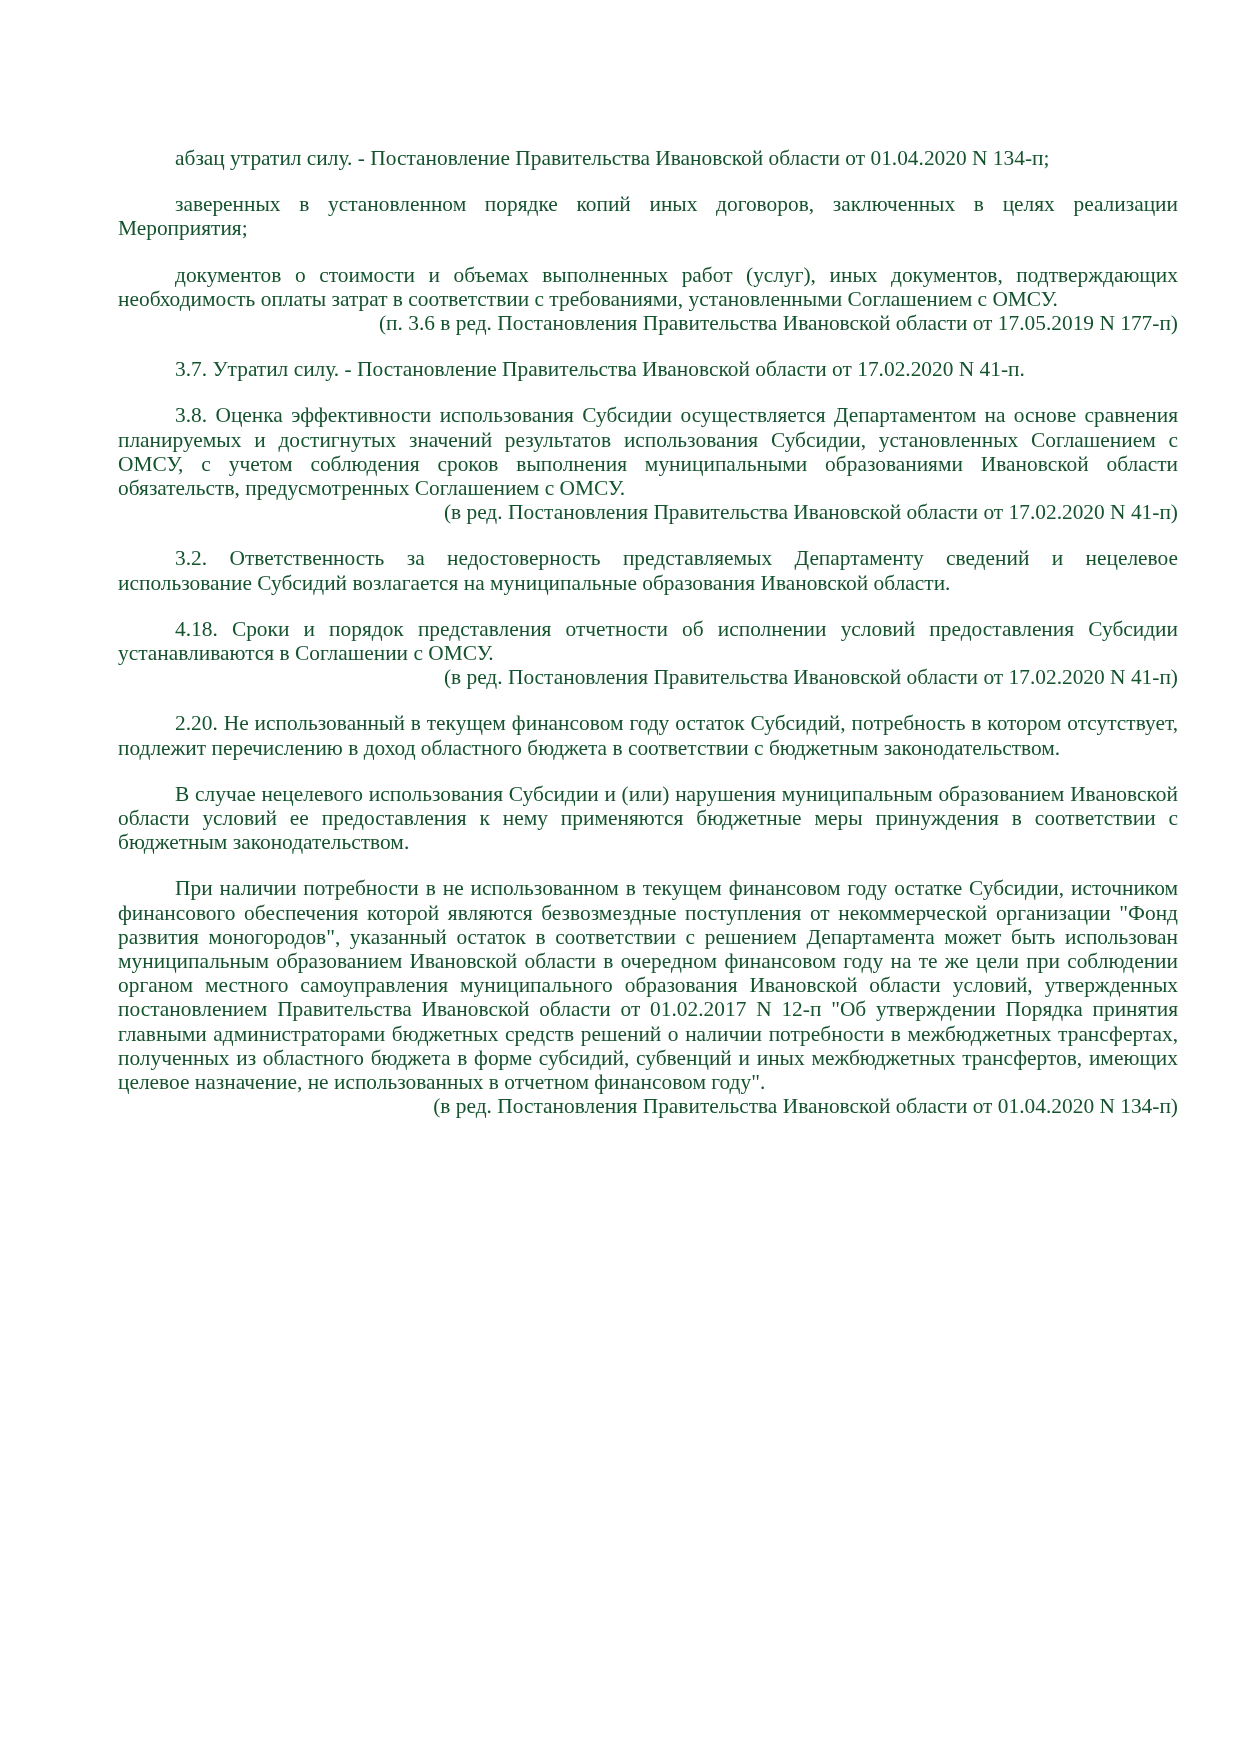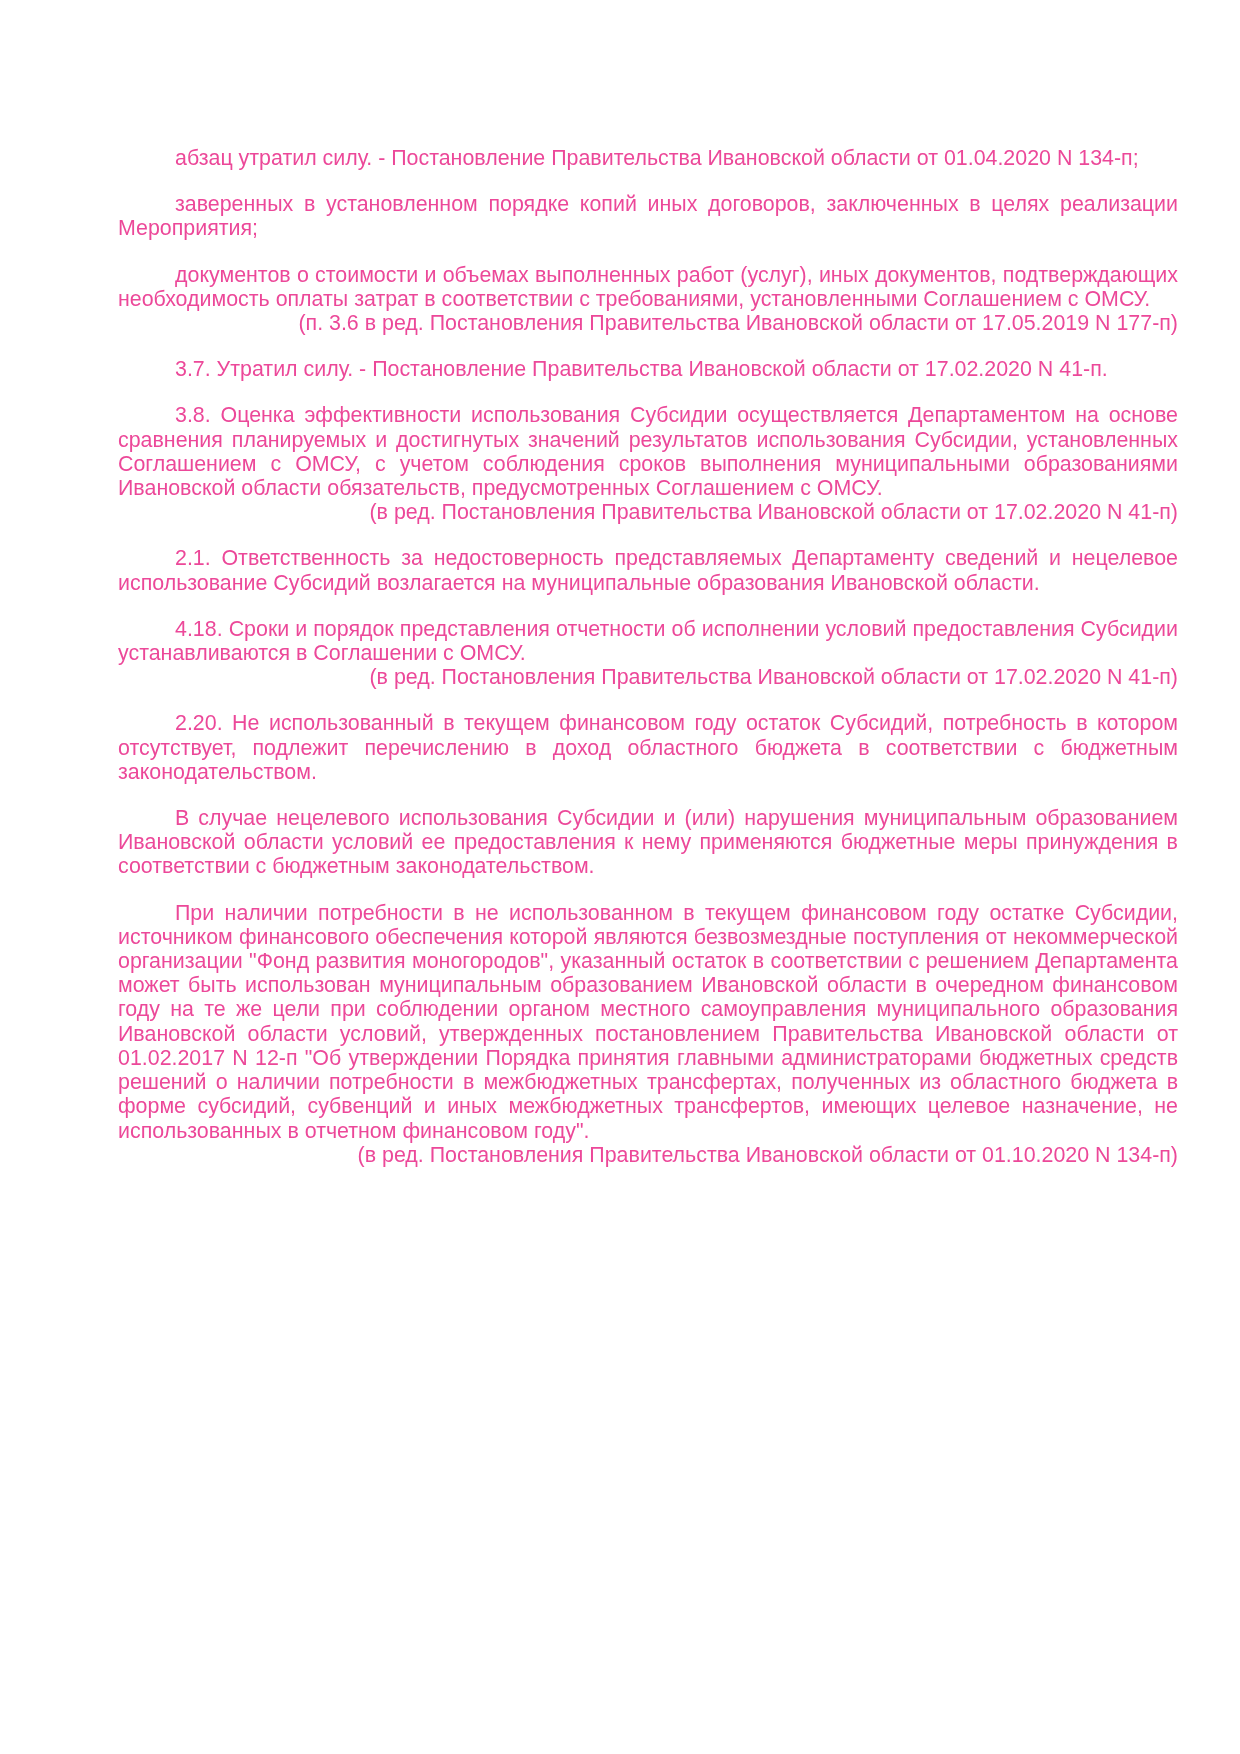"абзац утратил силу. - Постановление" .page { color: #ec4899 -> #14532d; font-family: Liberation Sans, sans-serif -> Liberation Serif, serif }
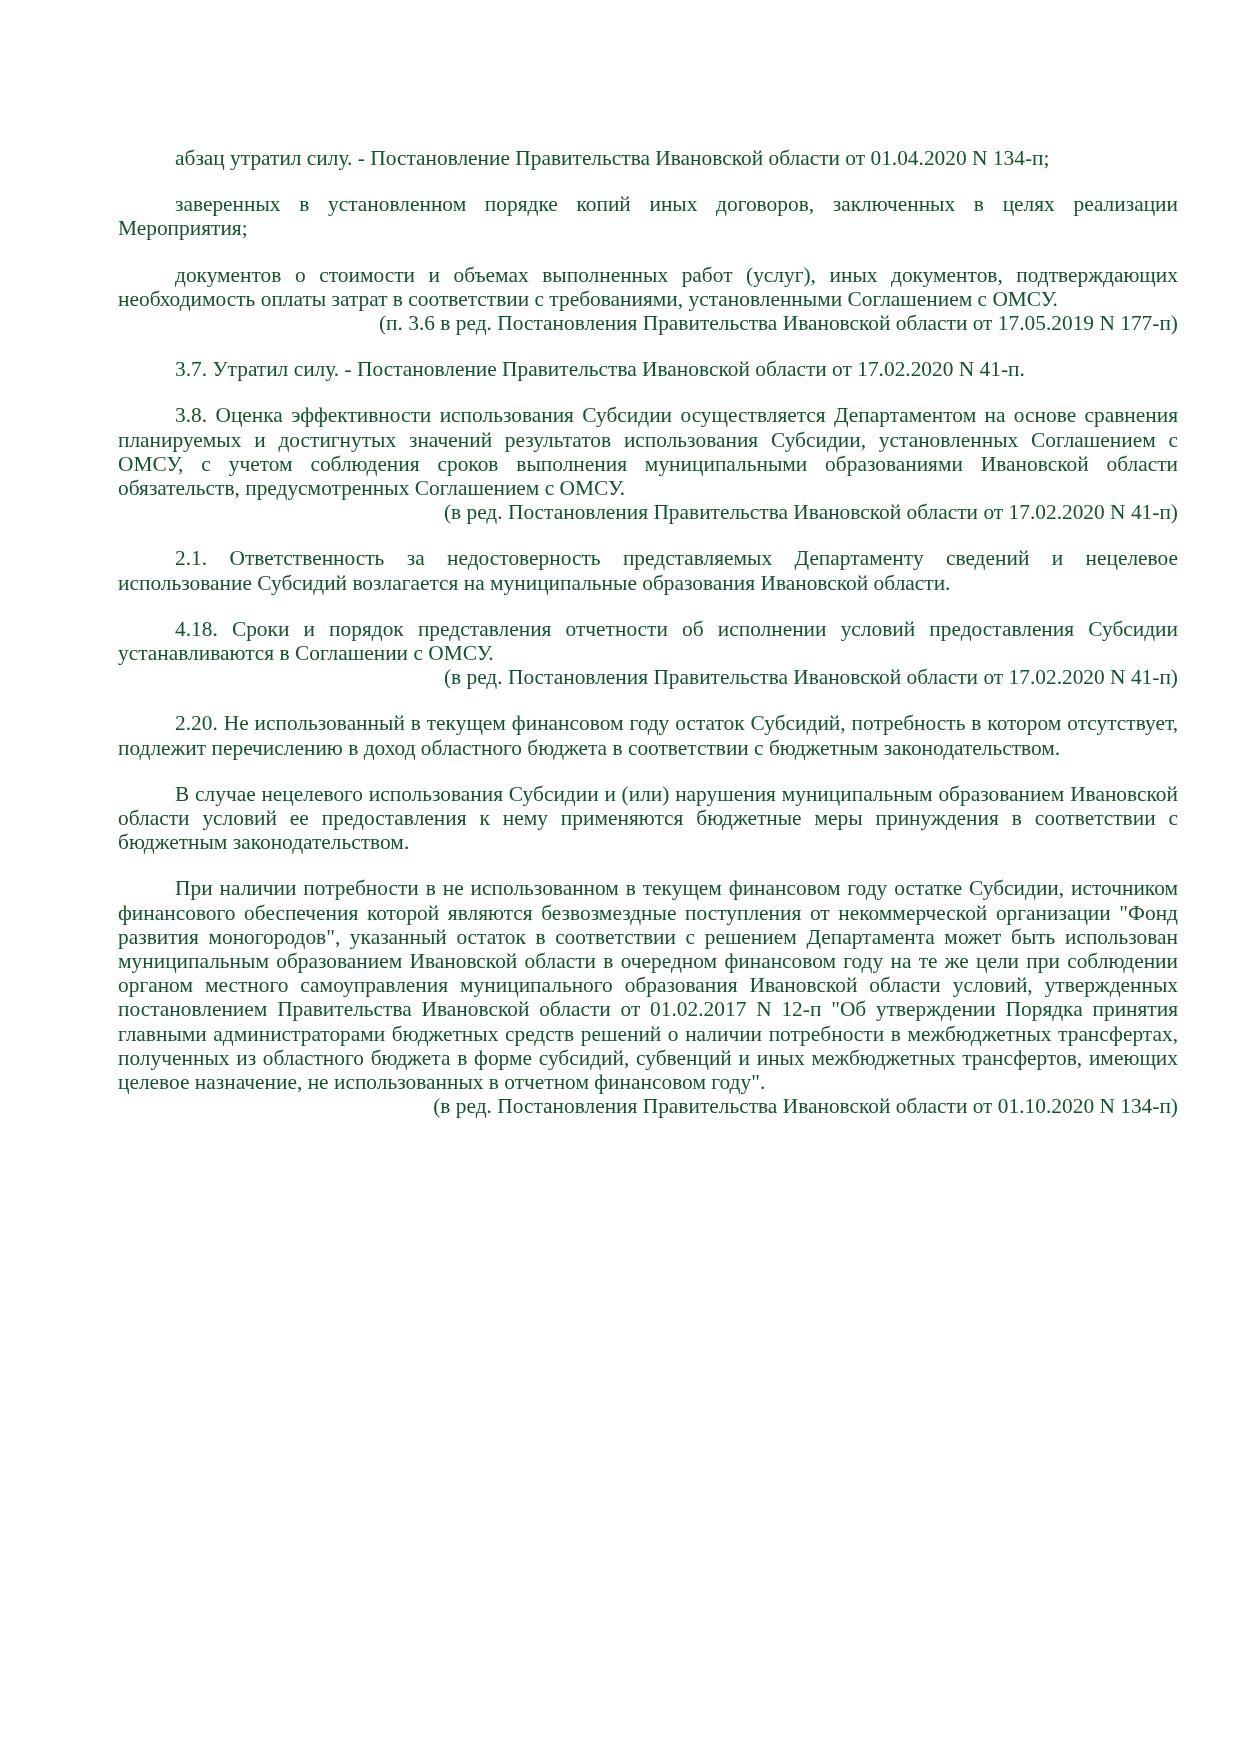"2.1. Ответственность за недостоверность" p.para { text: 2.1 -> 3.2 }
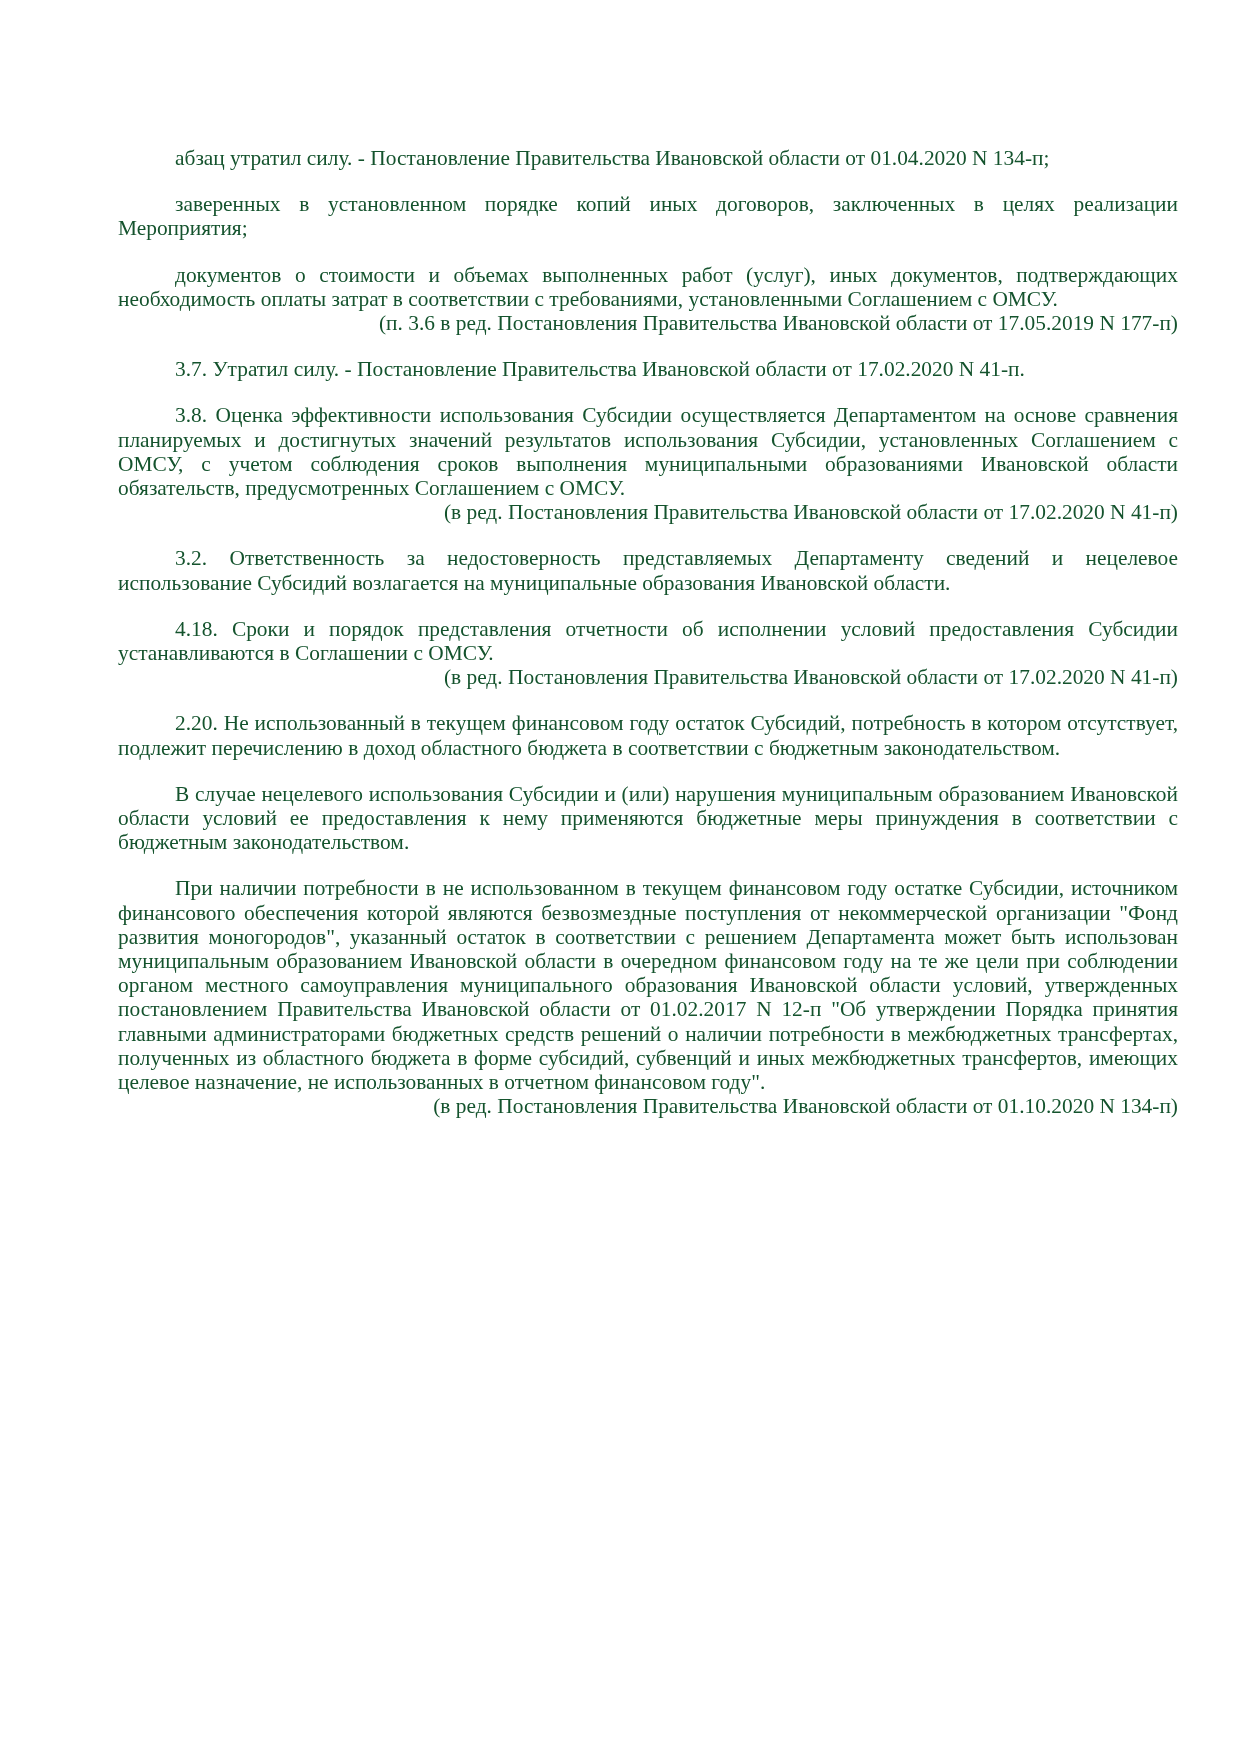"(в ред. Постановления Правительства Ивановской области от 01.10.2020 N" p.note { text: 01.10.2020 -> 01.04.2020 }
